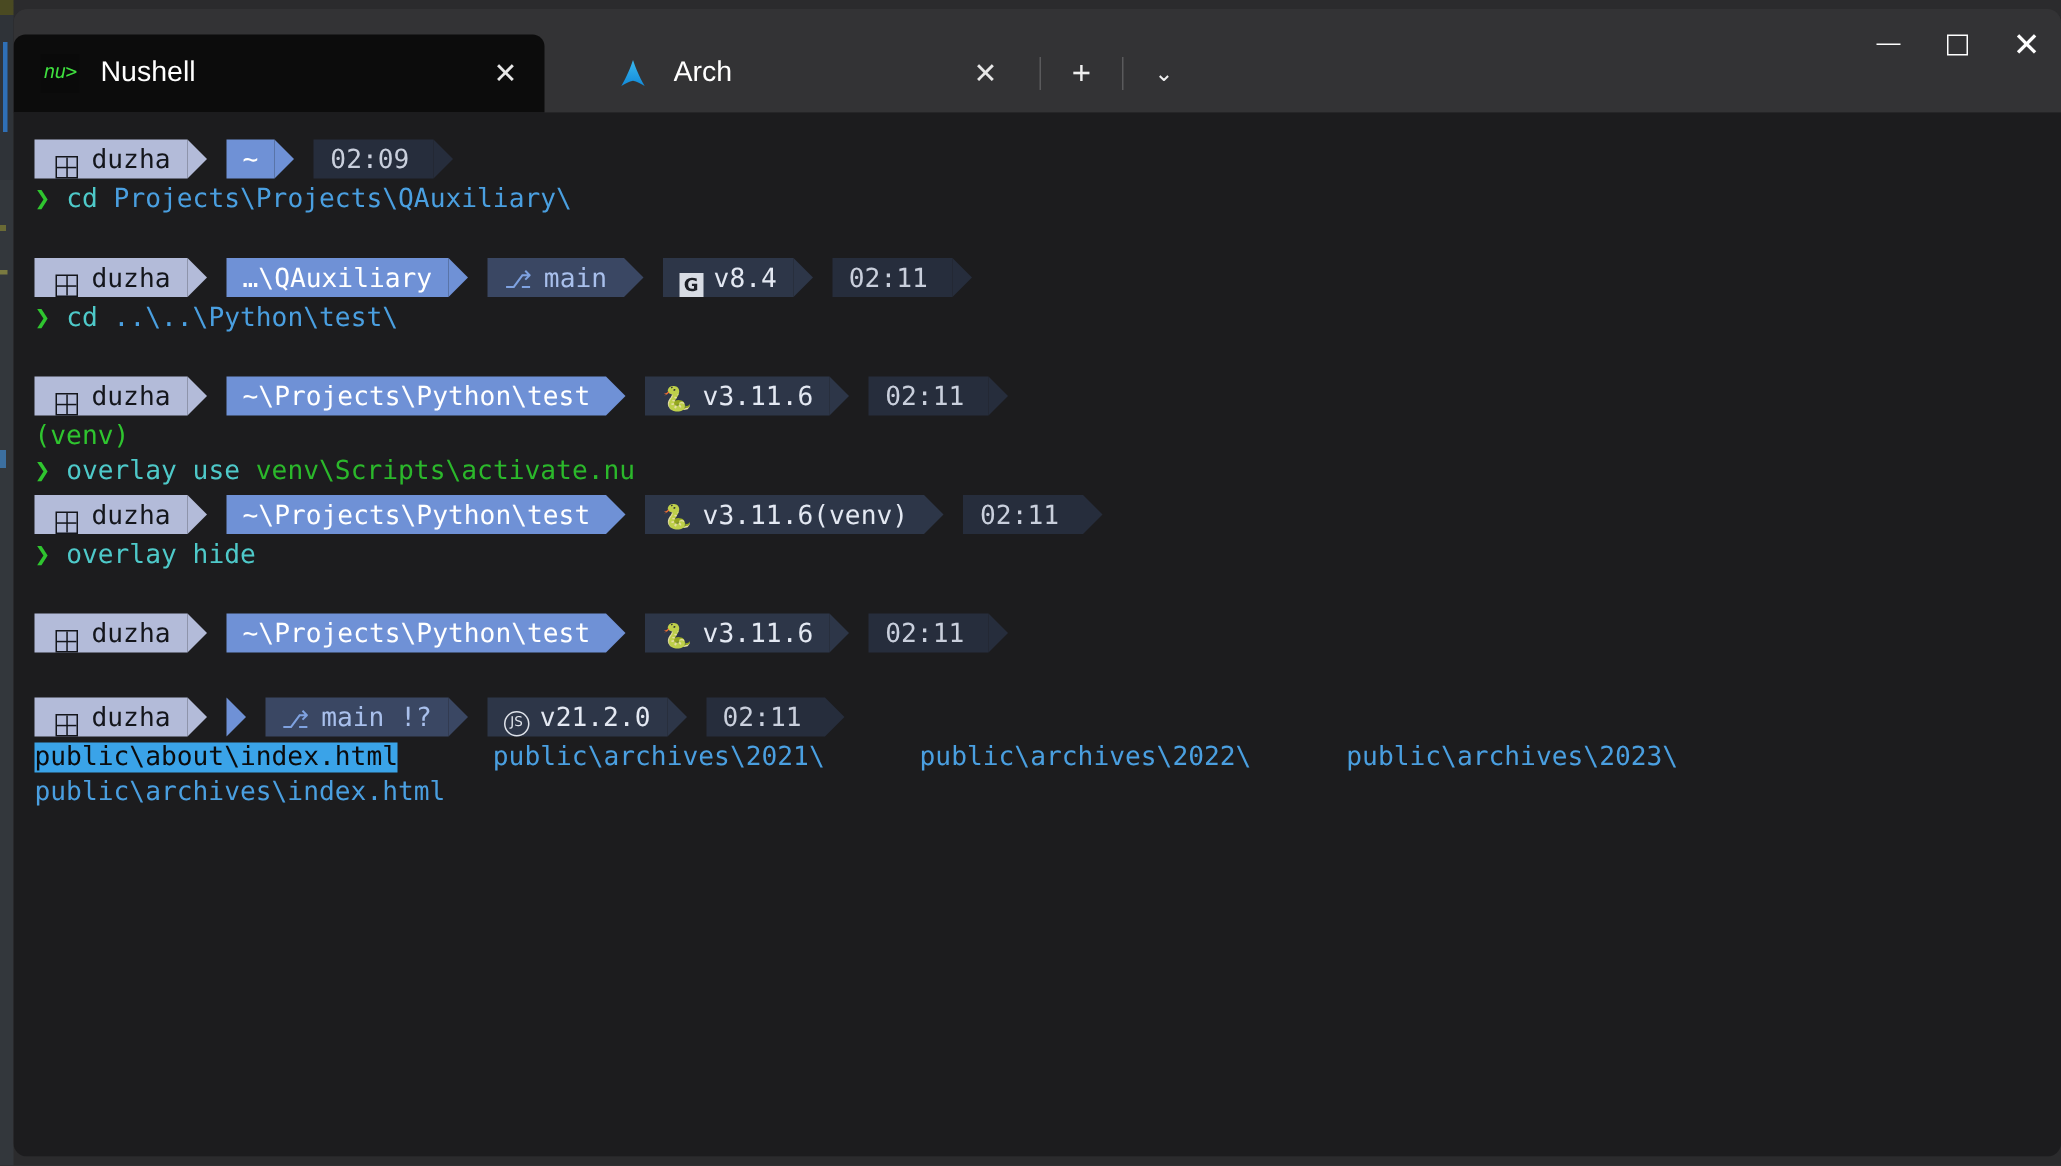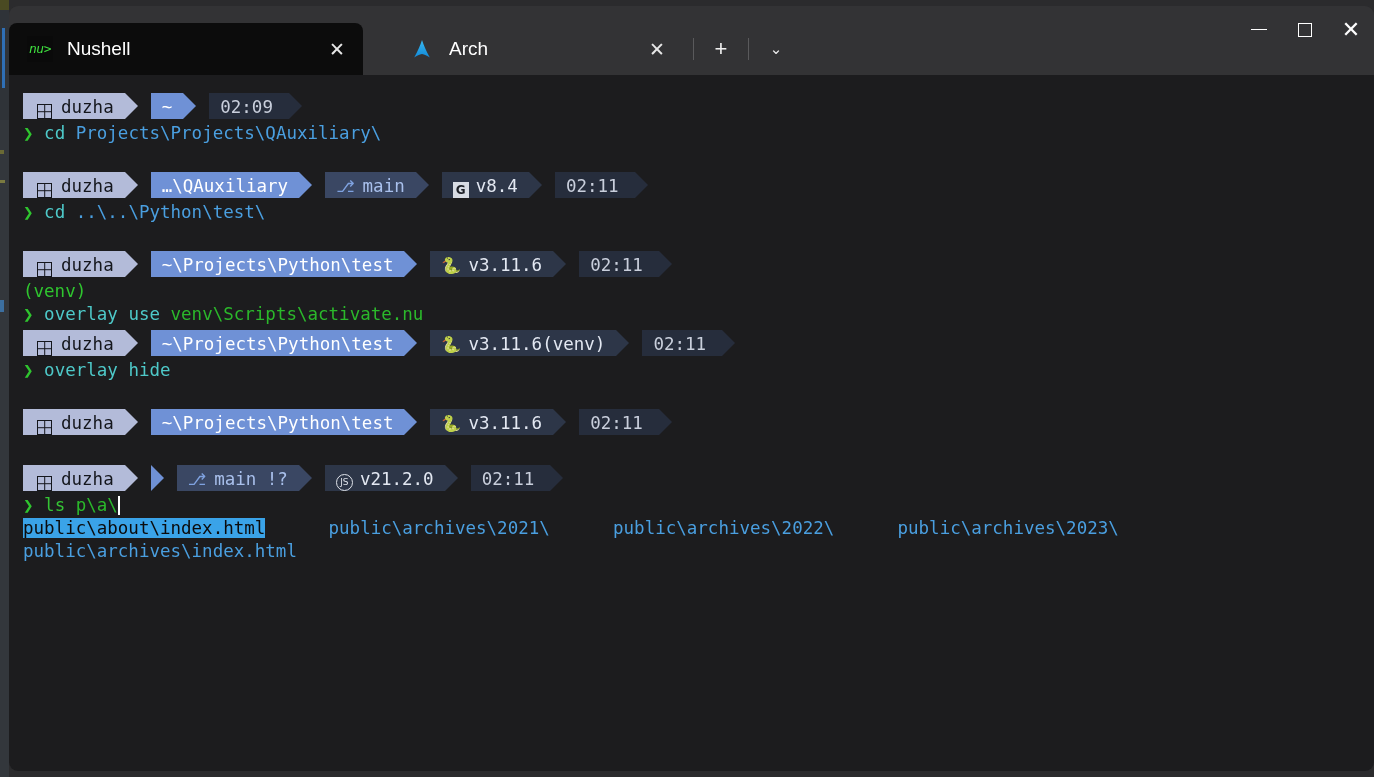"❯ ls p\a\" div.line { html: <div><span>❯</span> <span>ls</span> <span>p\a\</span><span></span></div> -> none }
